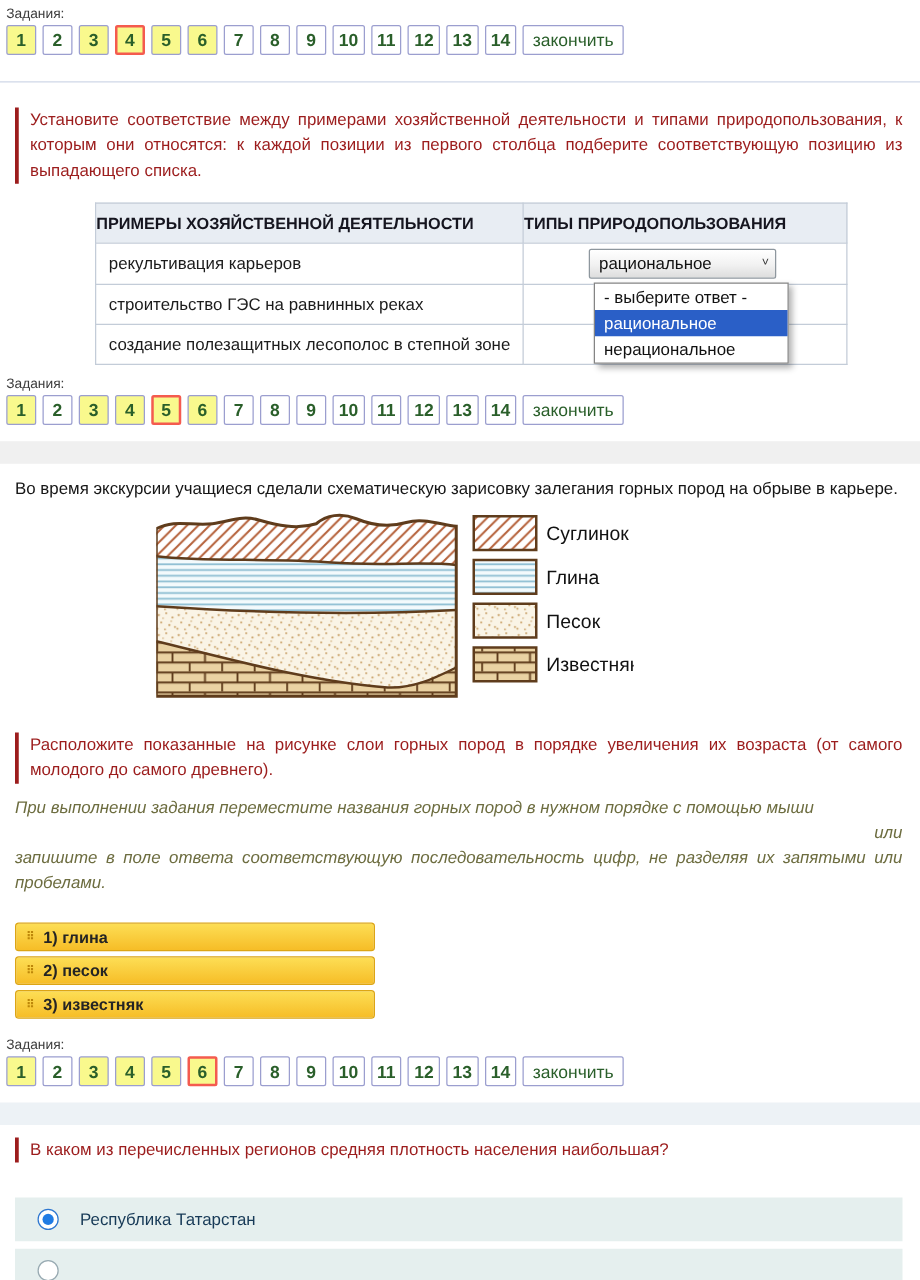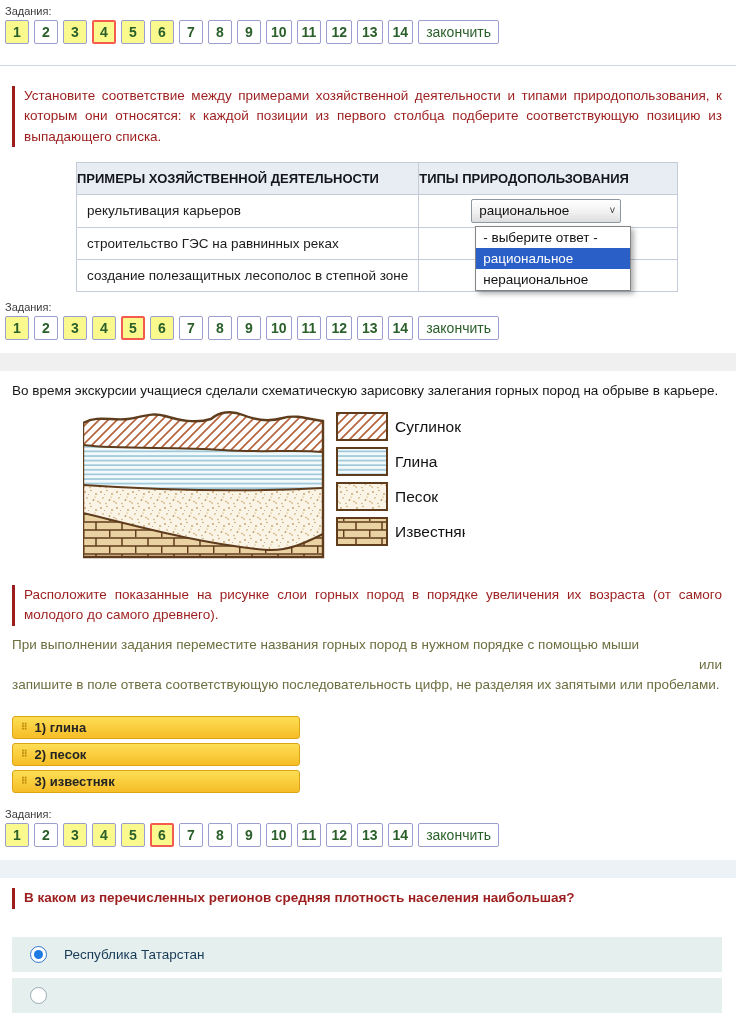"Суглинок" .diagram { margin: 8px 0 6px 52px -> 8px 0 6px 94px }
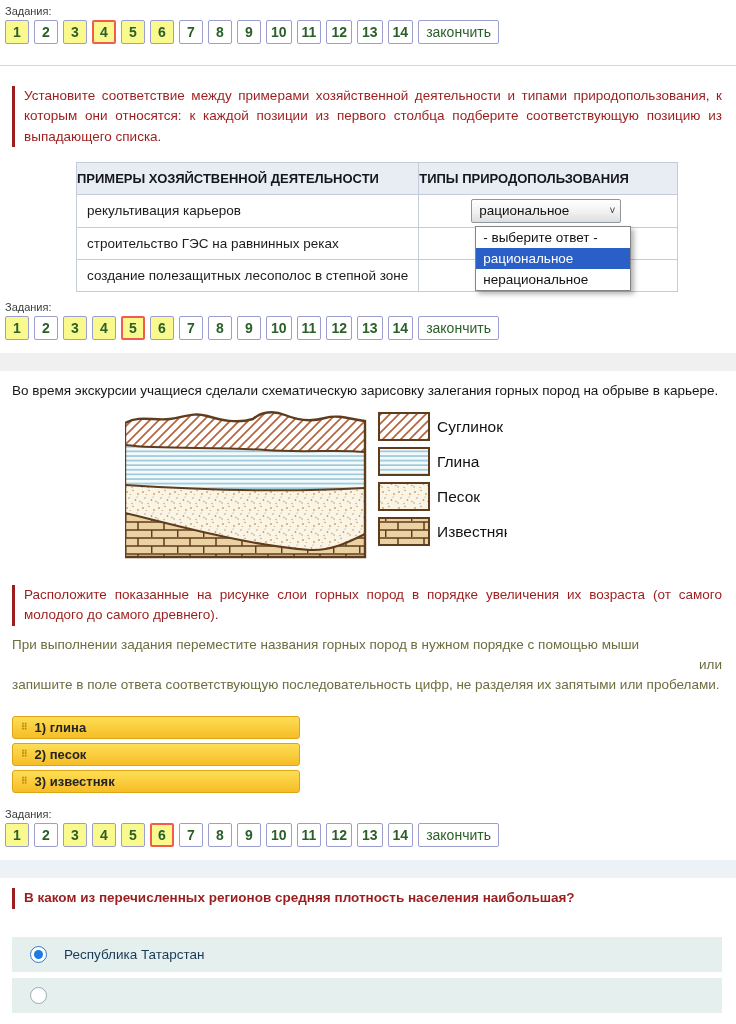"При выполнении задания переместите" .hints { font-style: none -> italic }
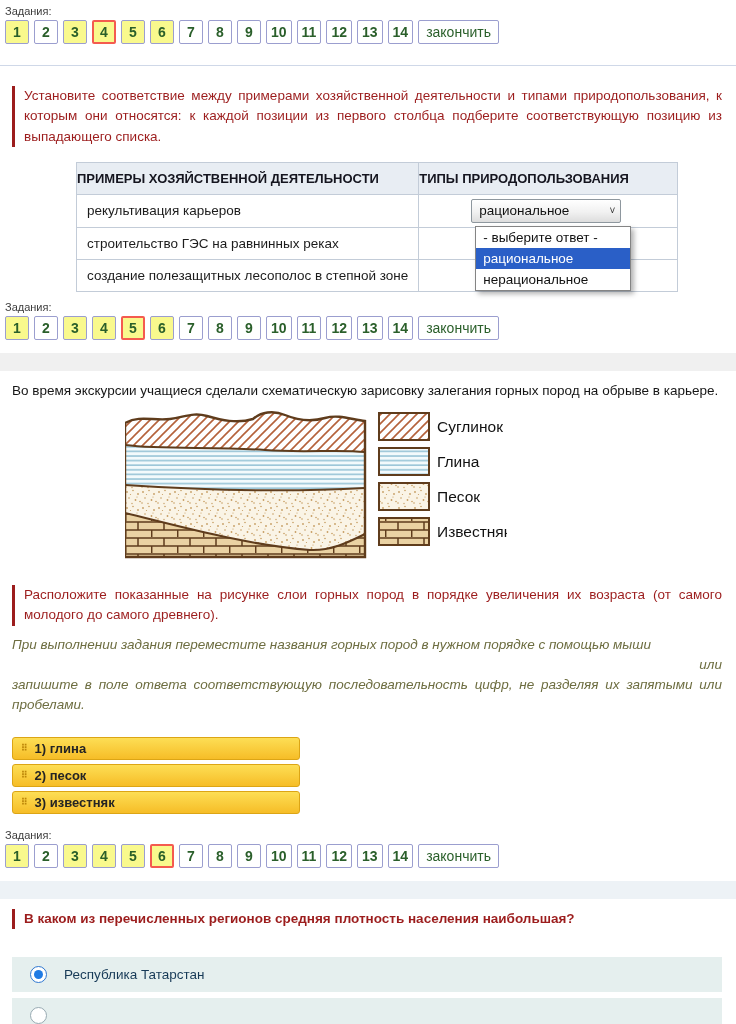"В каком из перечисленных регионов" .q.single { font-weight: bold -> none }
